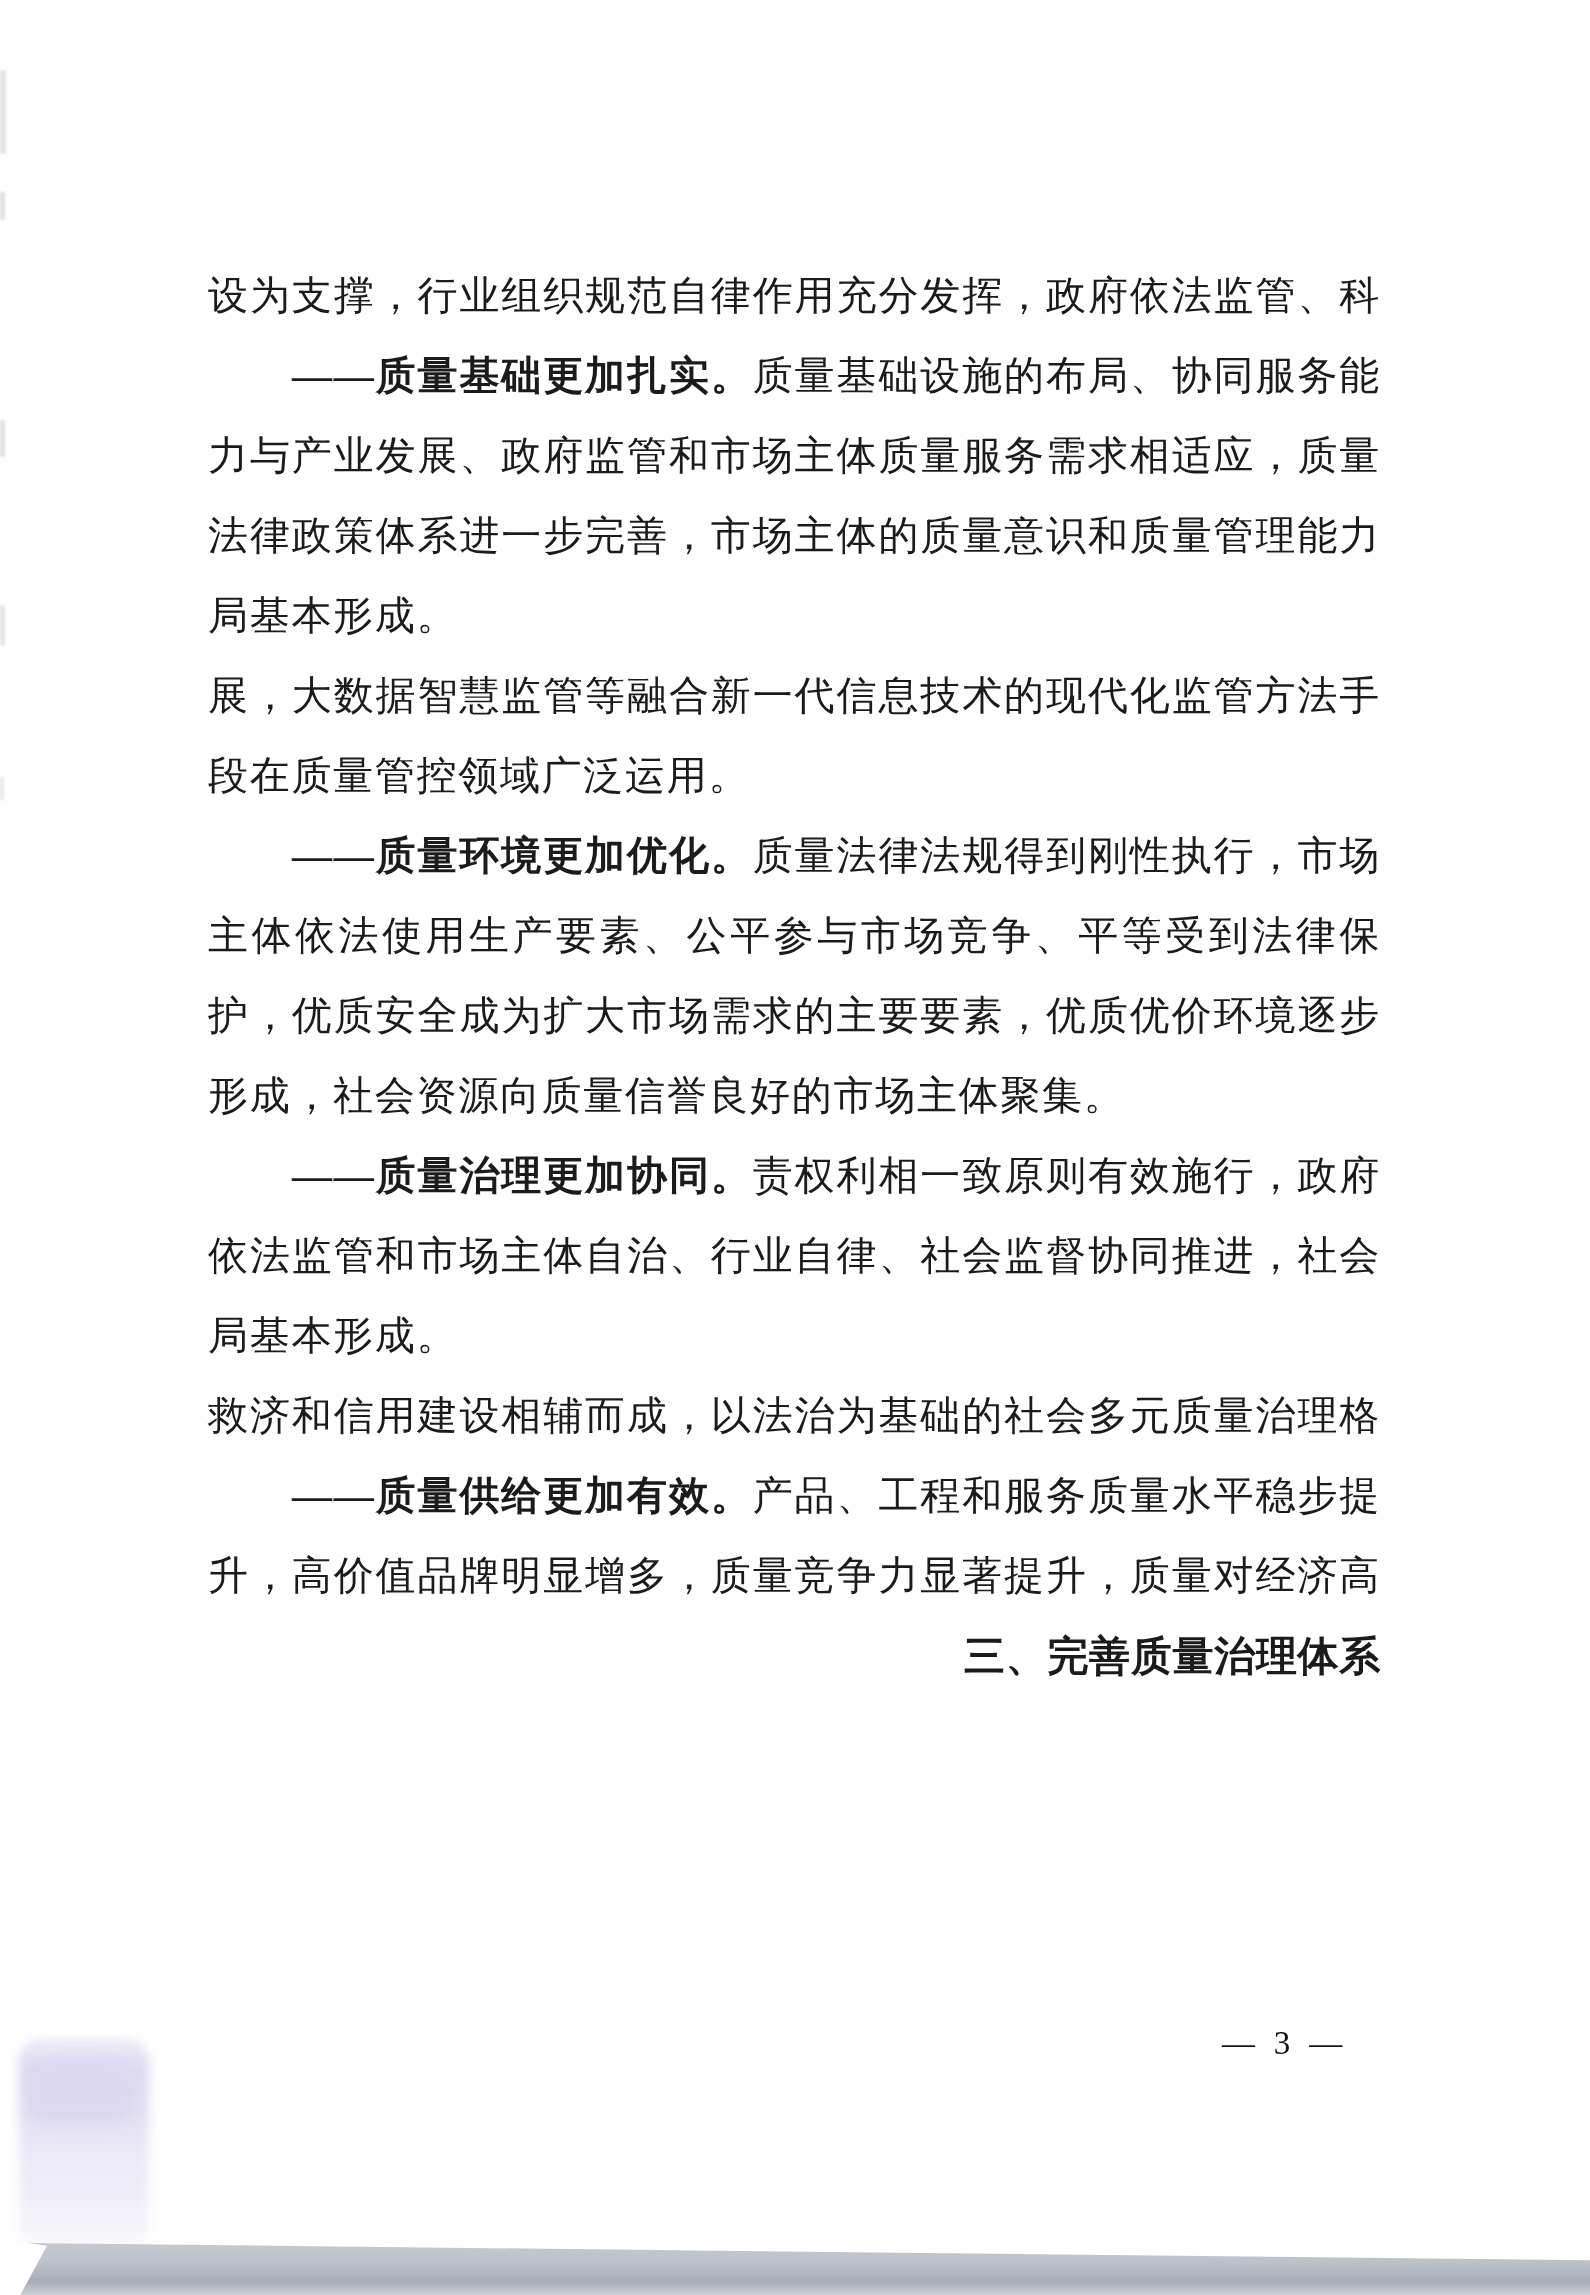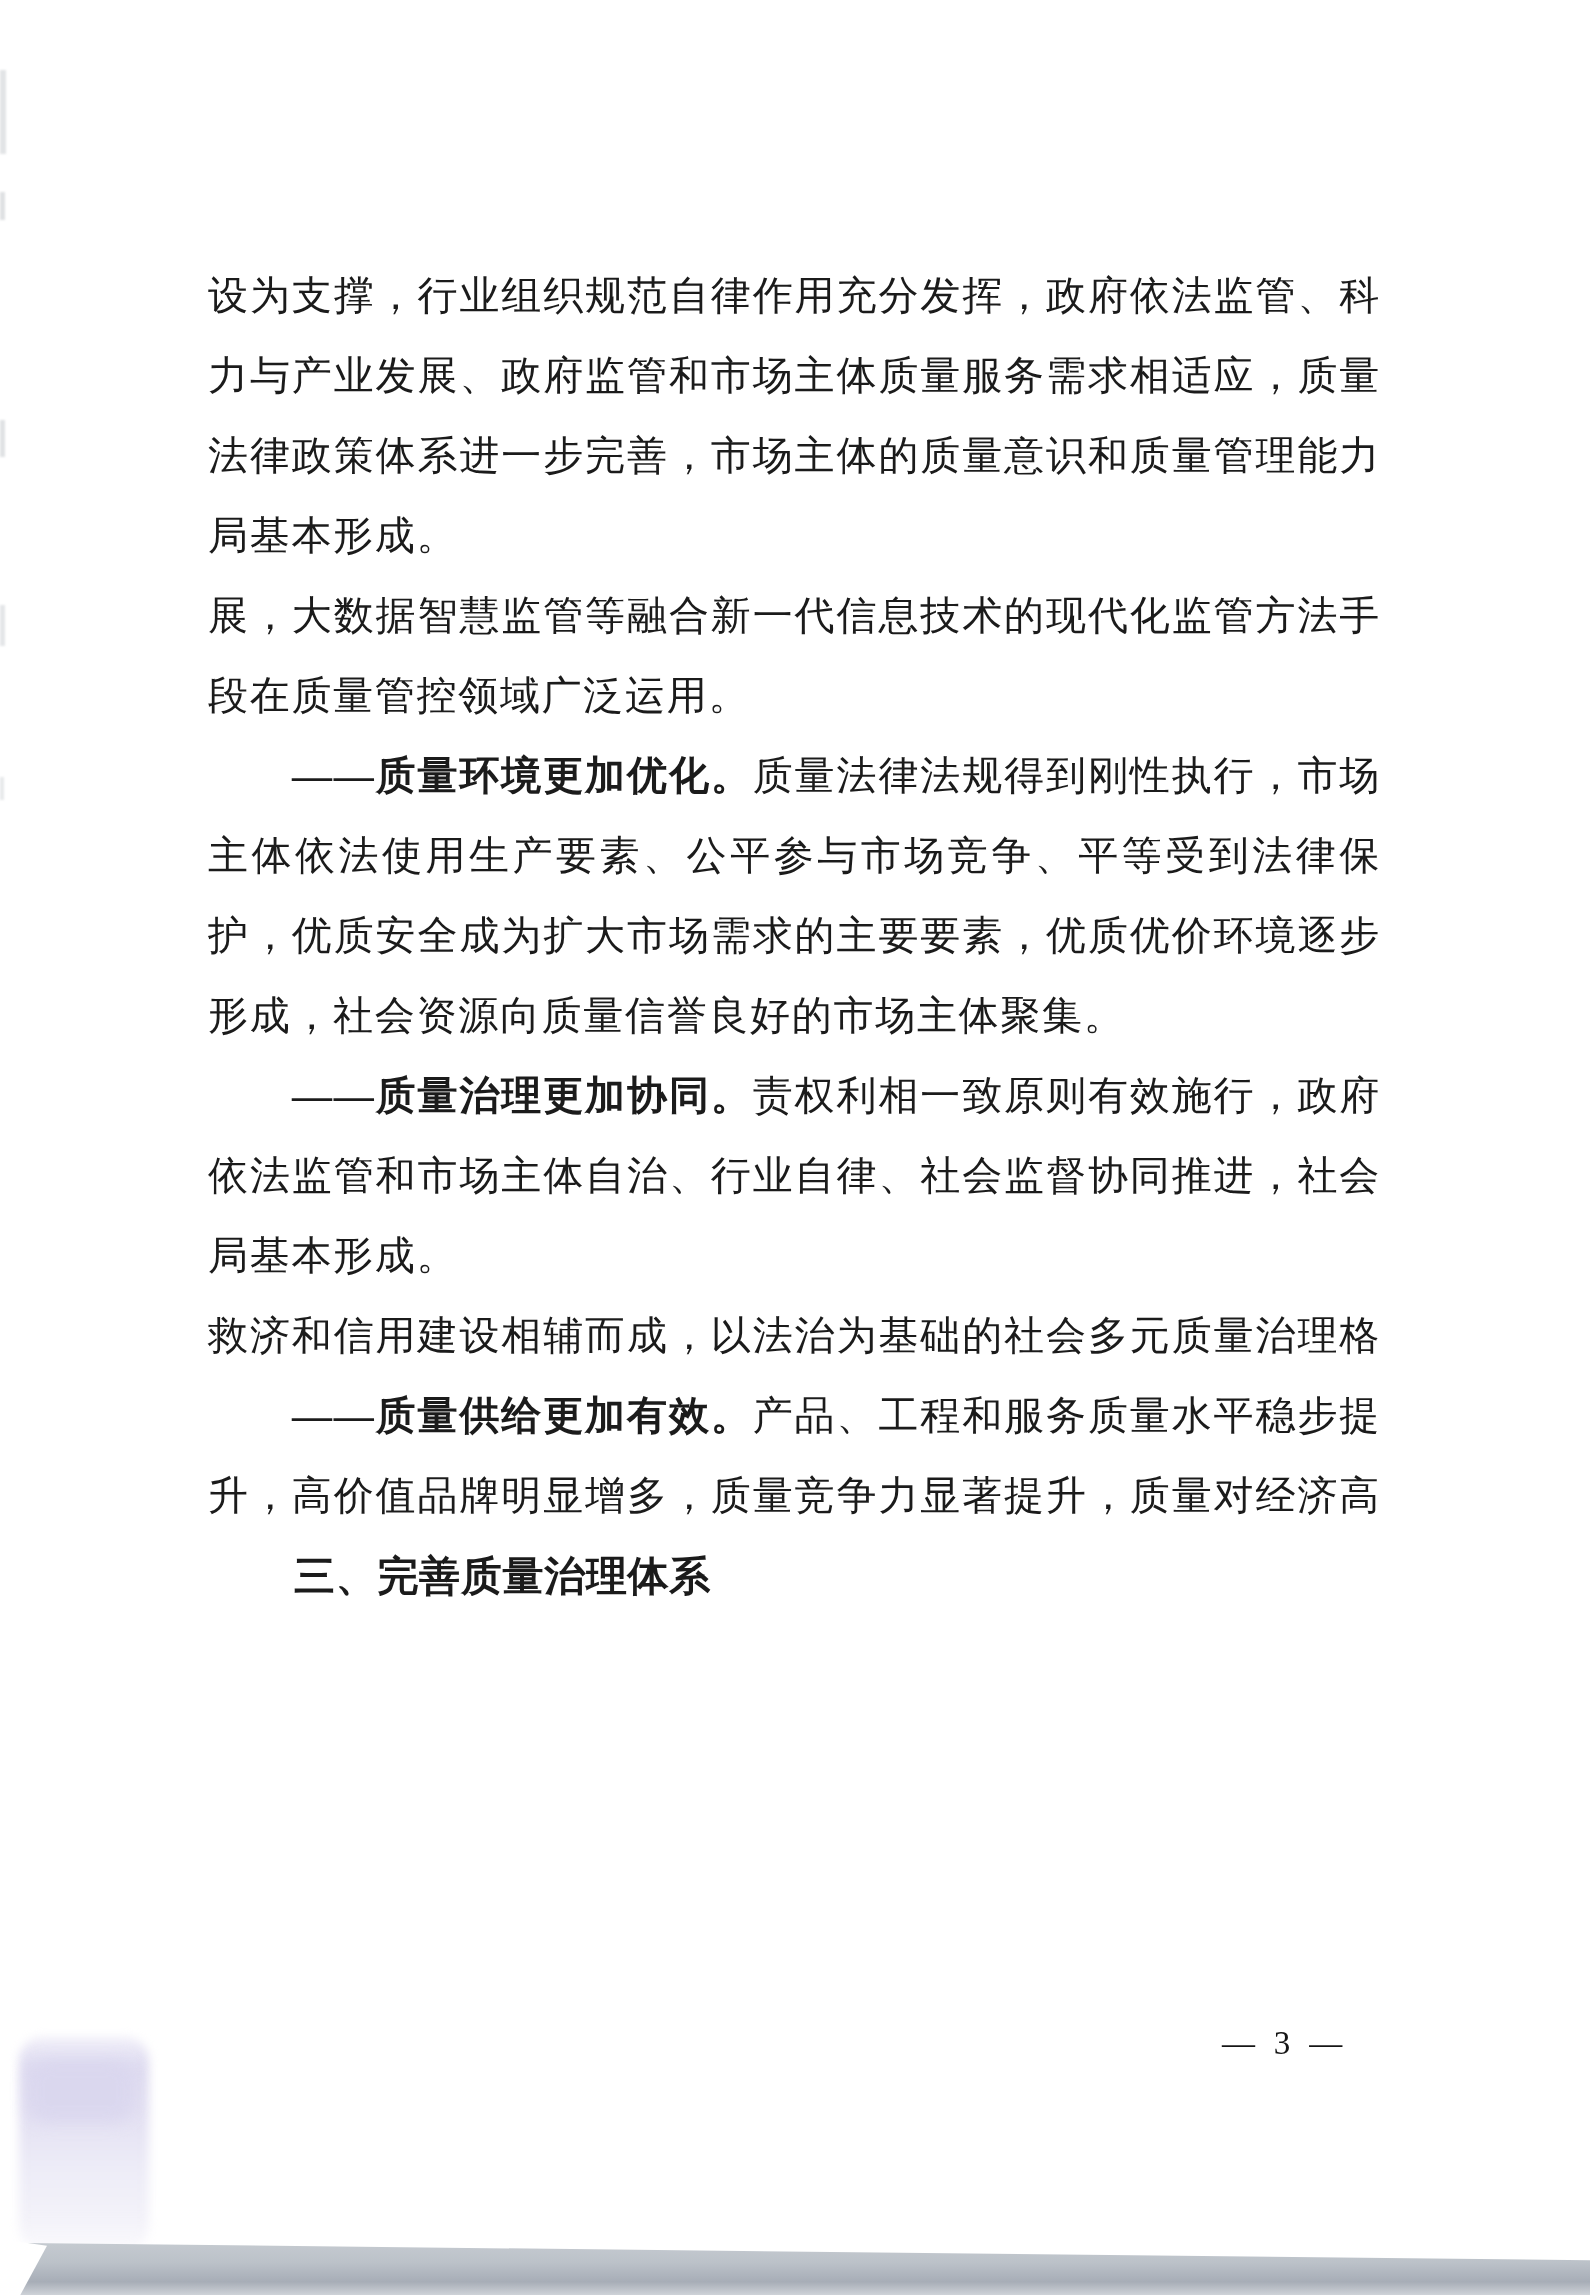"——质量基础更加扎实。质量基础设施的布局、协同服务能" div.line { html: none -> <div><span>——</span><span>质量基础更加扎实。</span><span>质量基础设施的布局、协同服务能</span></div> }
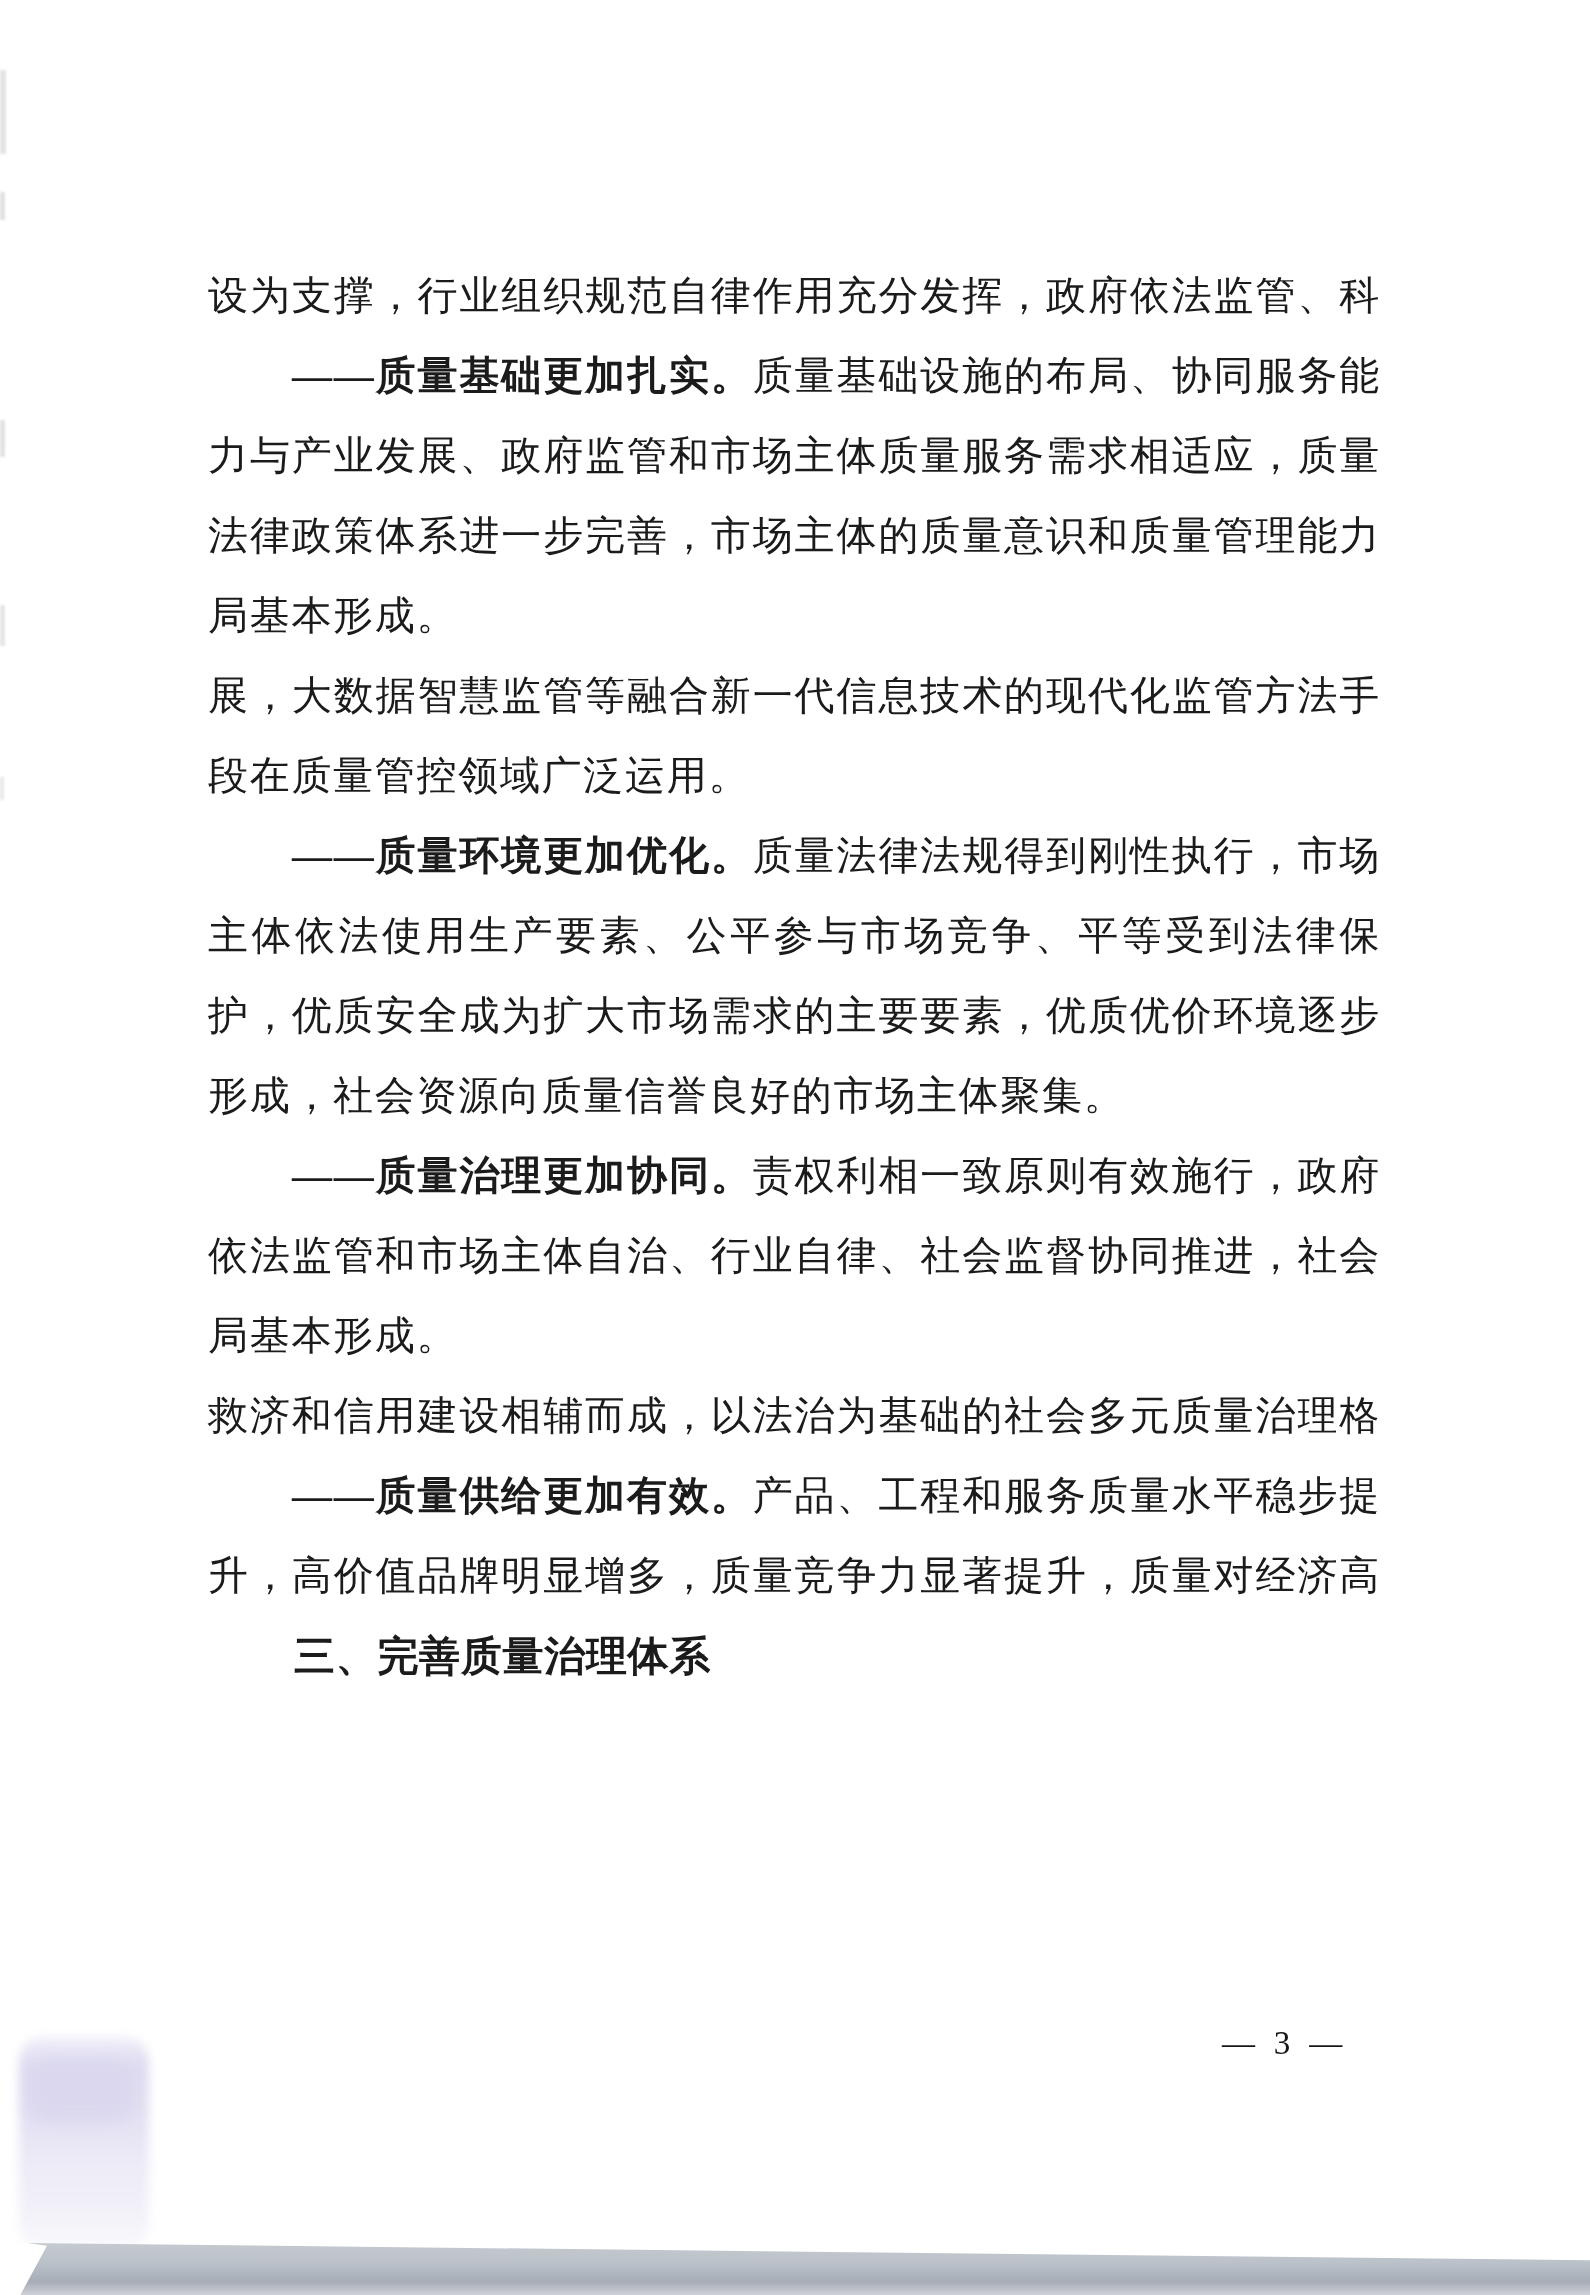"三、完善质量治理体系" .heading { text-align: none -> right }
